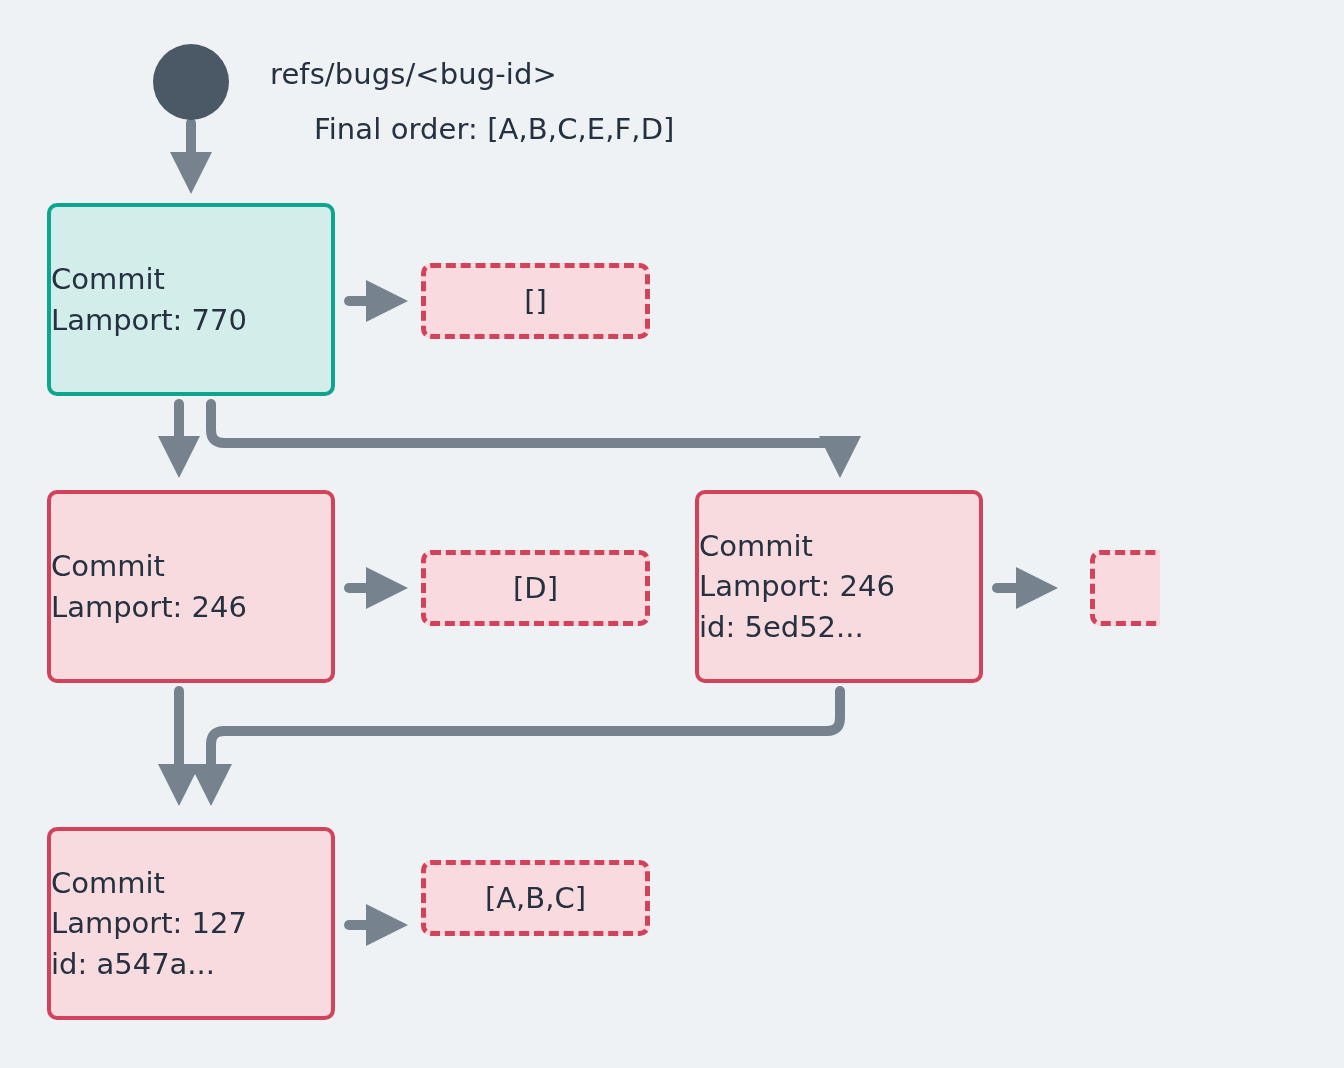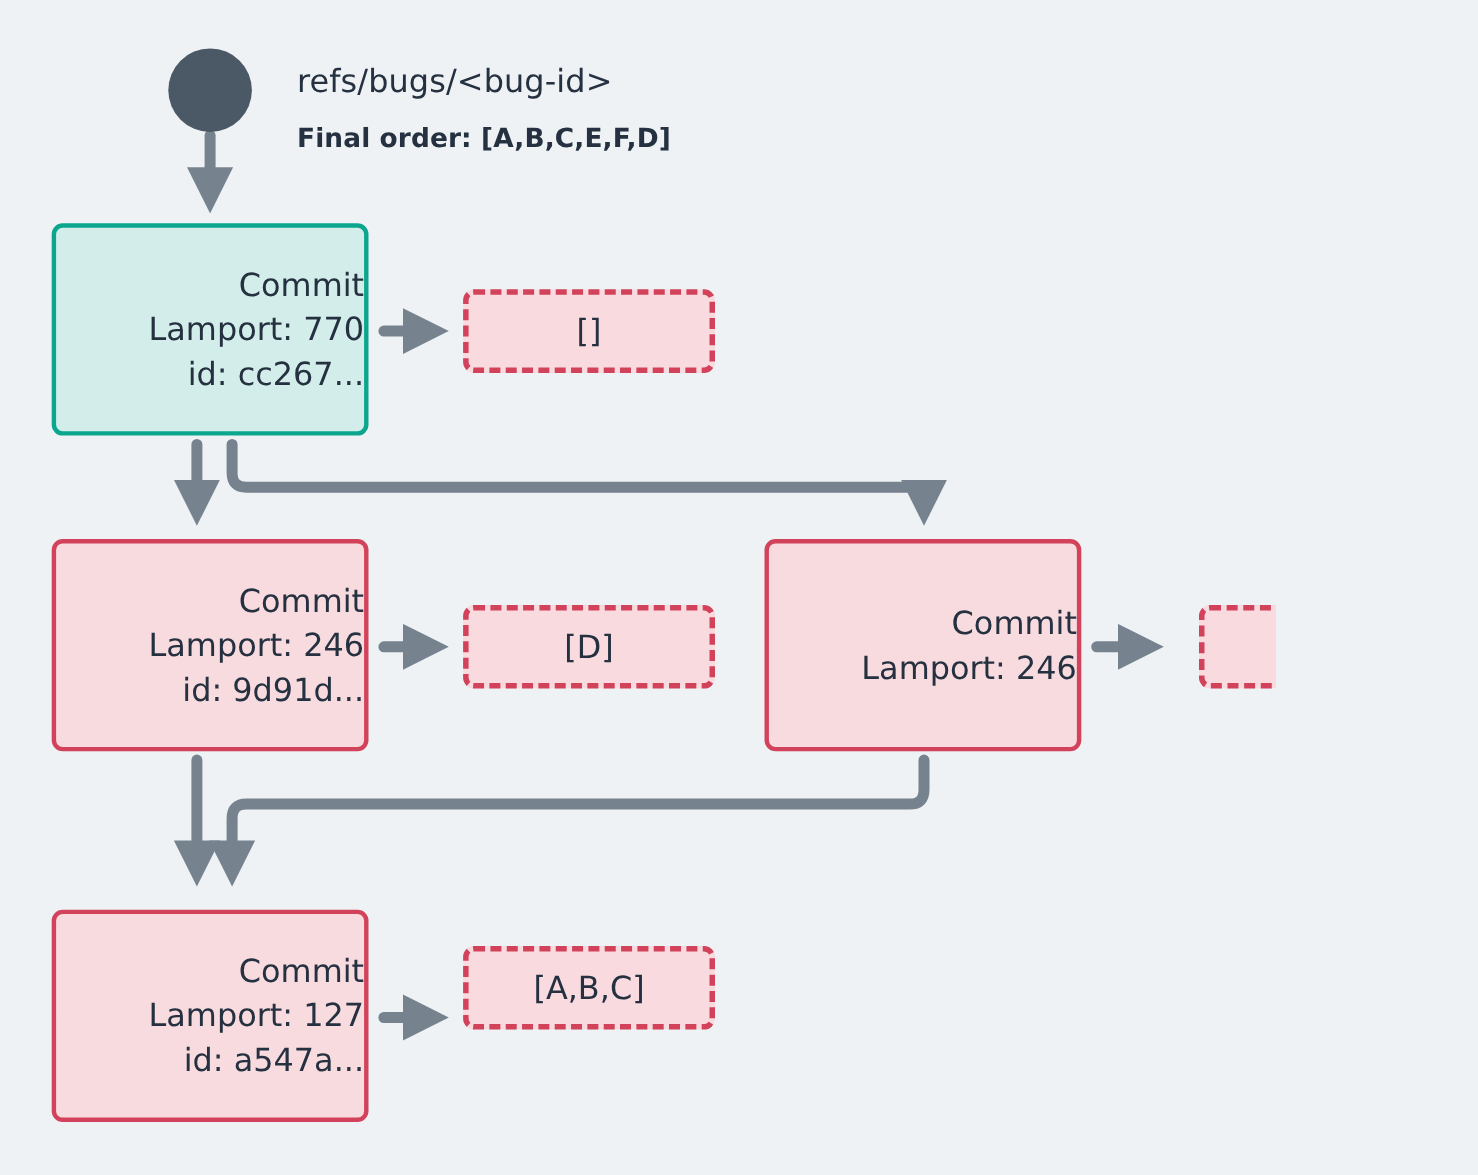"Final order: [A,B,C,E,F,D]" .head-label.order { font-size: 24px -> 29px; font-weight: 700 -> 400; margin-left: none -> 44px }
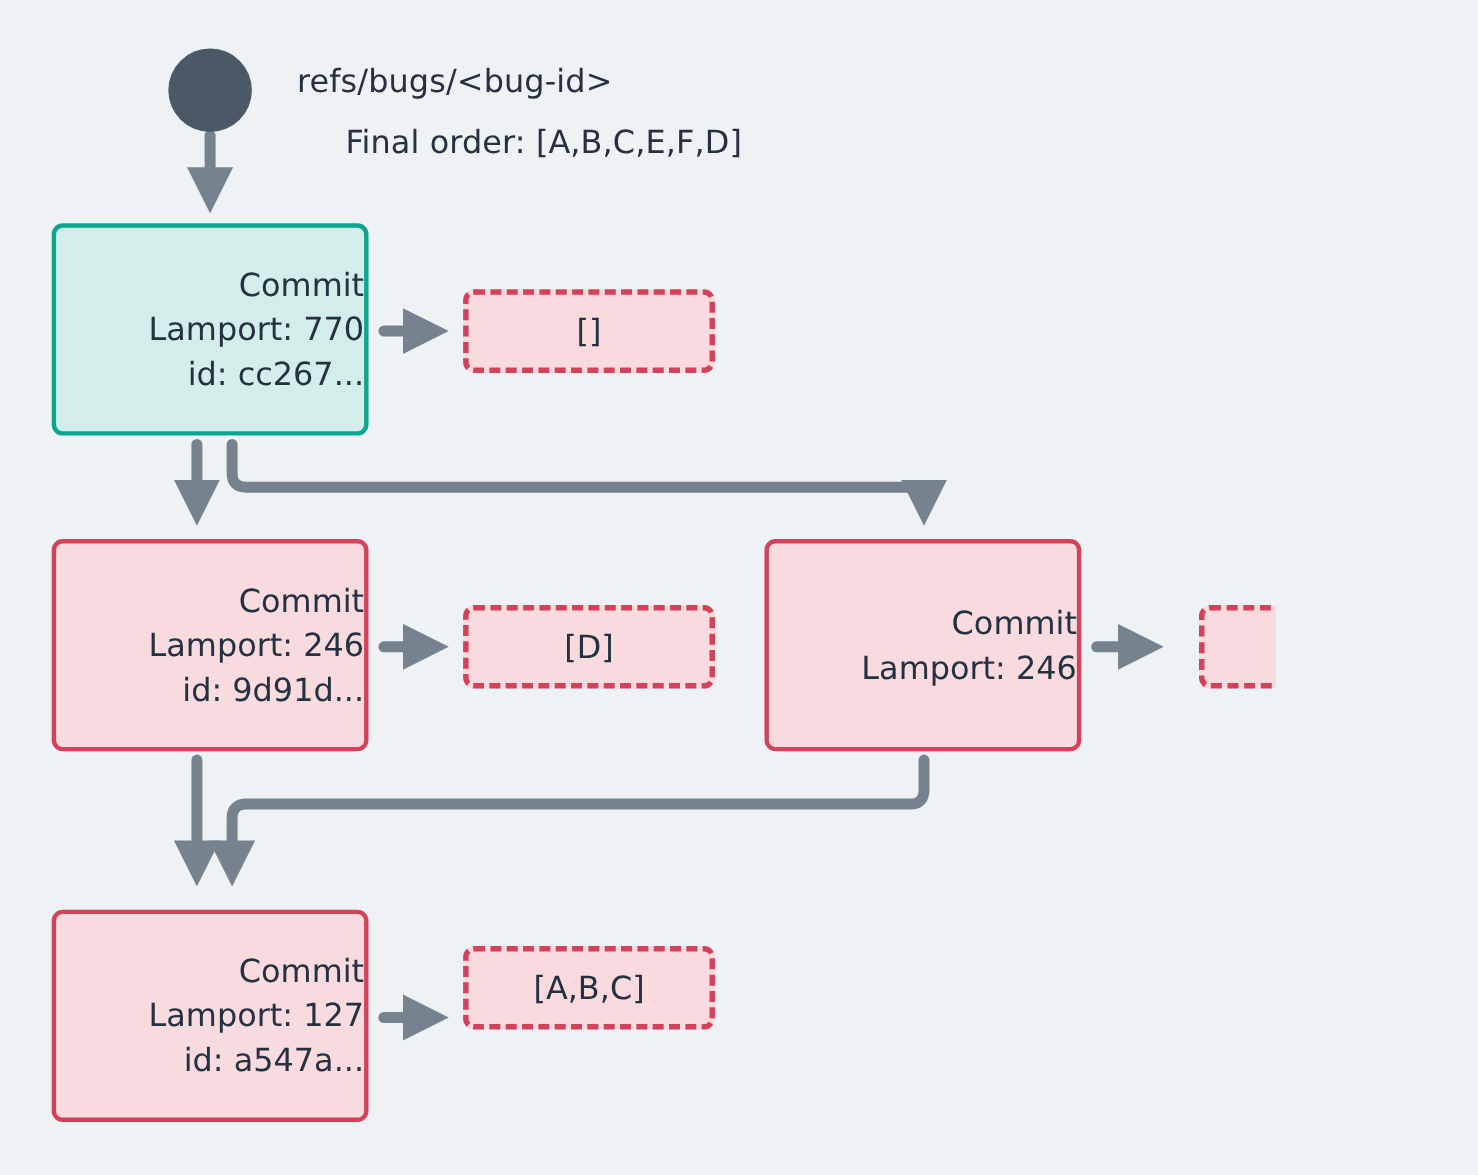"Commit" .commit-node { align-items: flex-end -> flex-start }
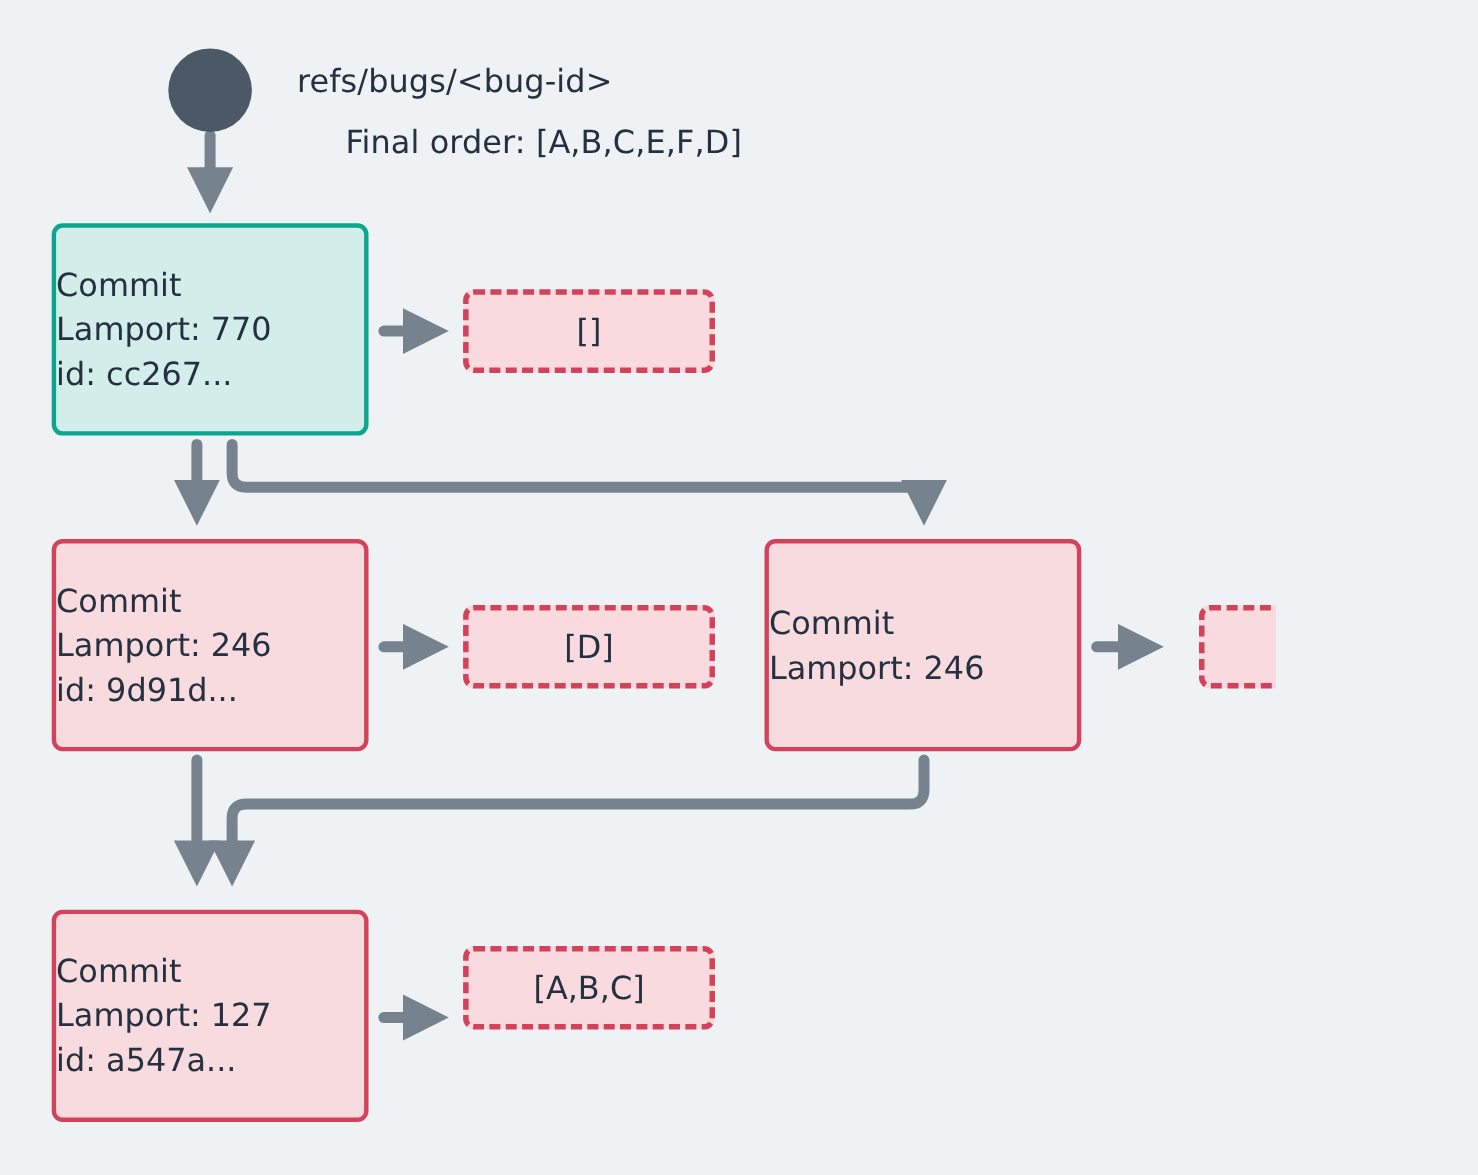"id: cc267..." div.line { html: <div>id: cc267...</div> -> none }
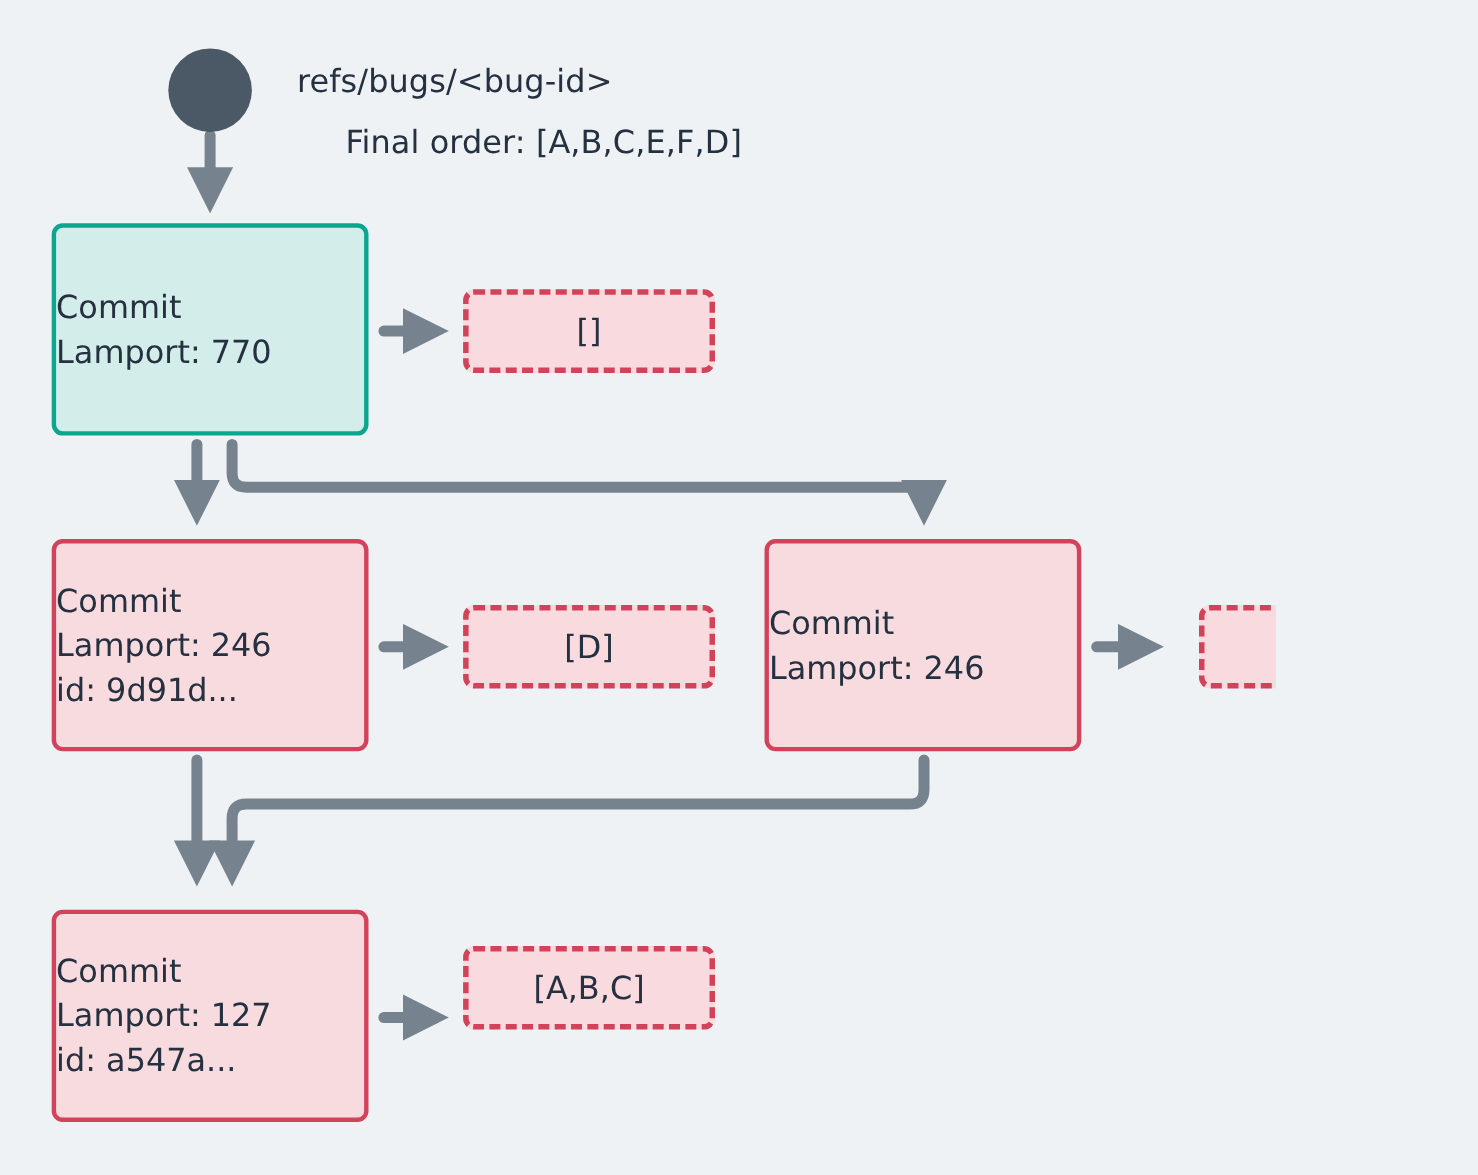"id: 9d91d..." div.line { html: <div>id: 9d91d...</div> -> none }
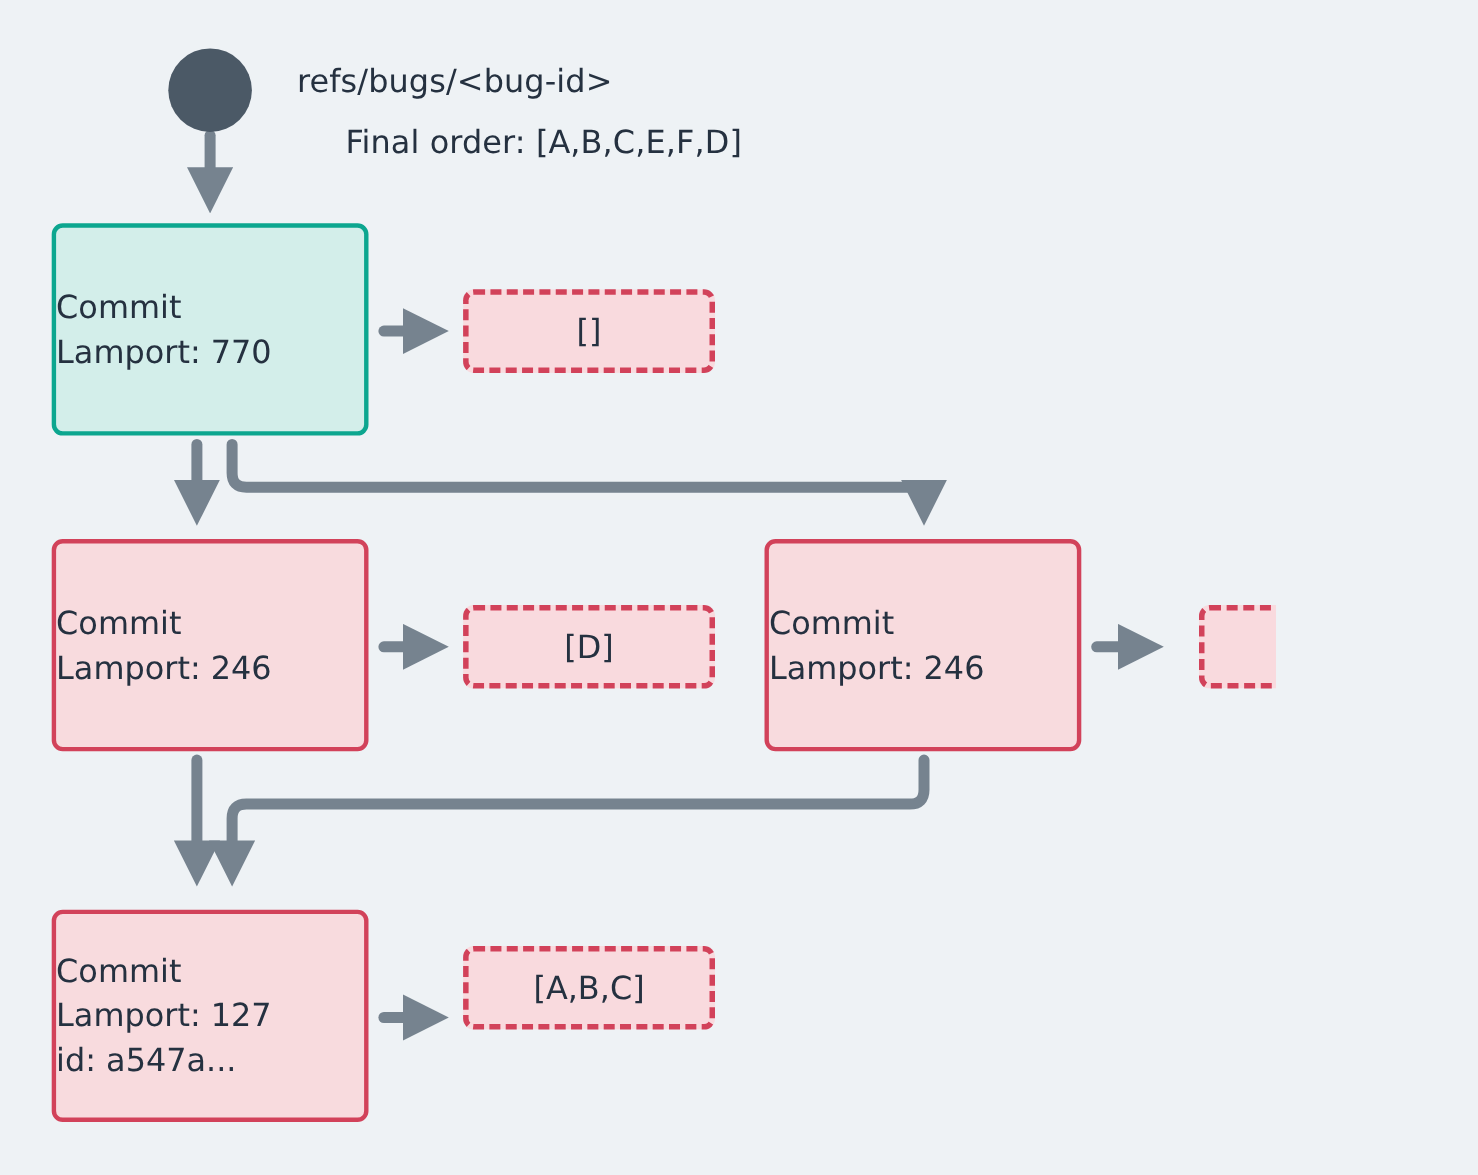"id: 5ed52..." div.line { html: none -> <div>id: 5ed52...</div> }
